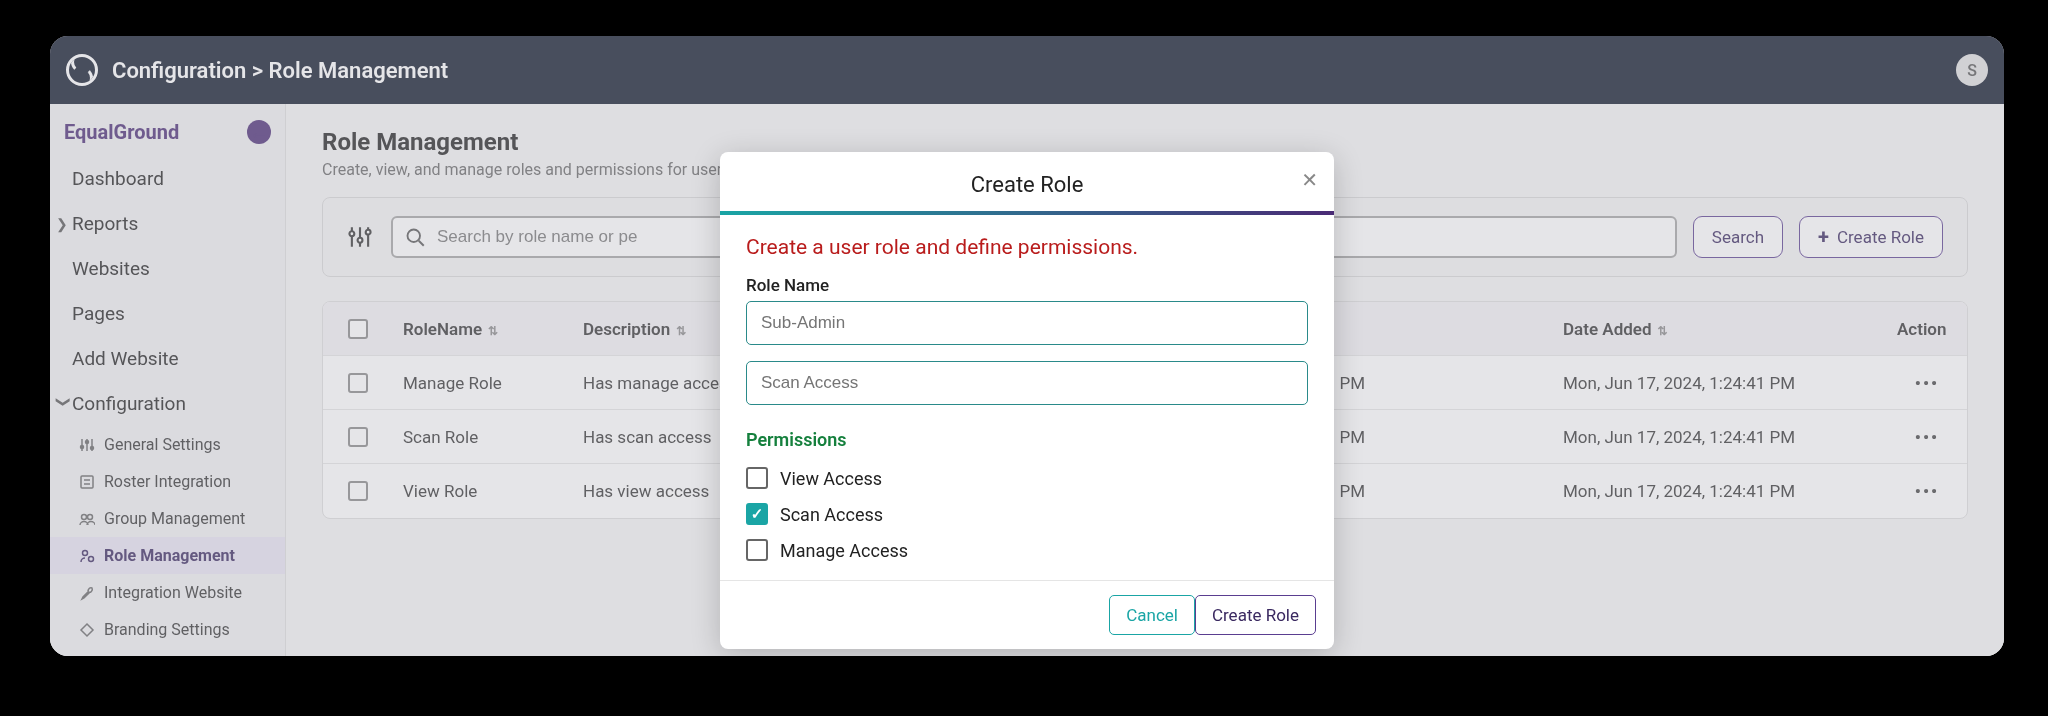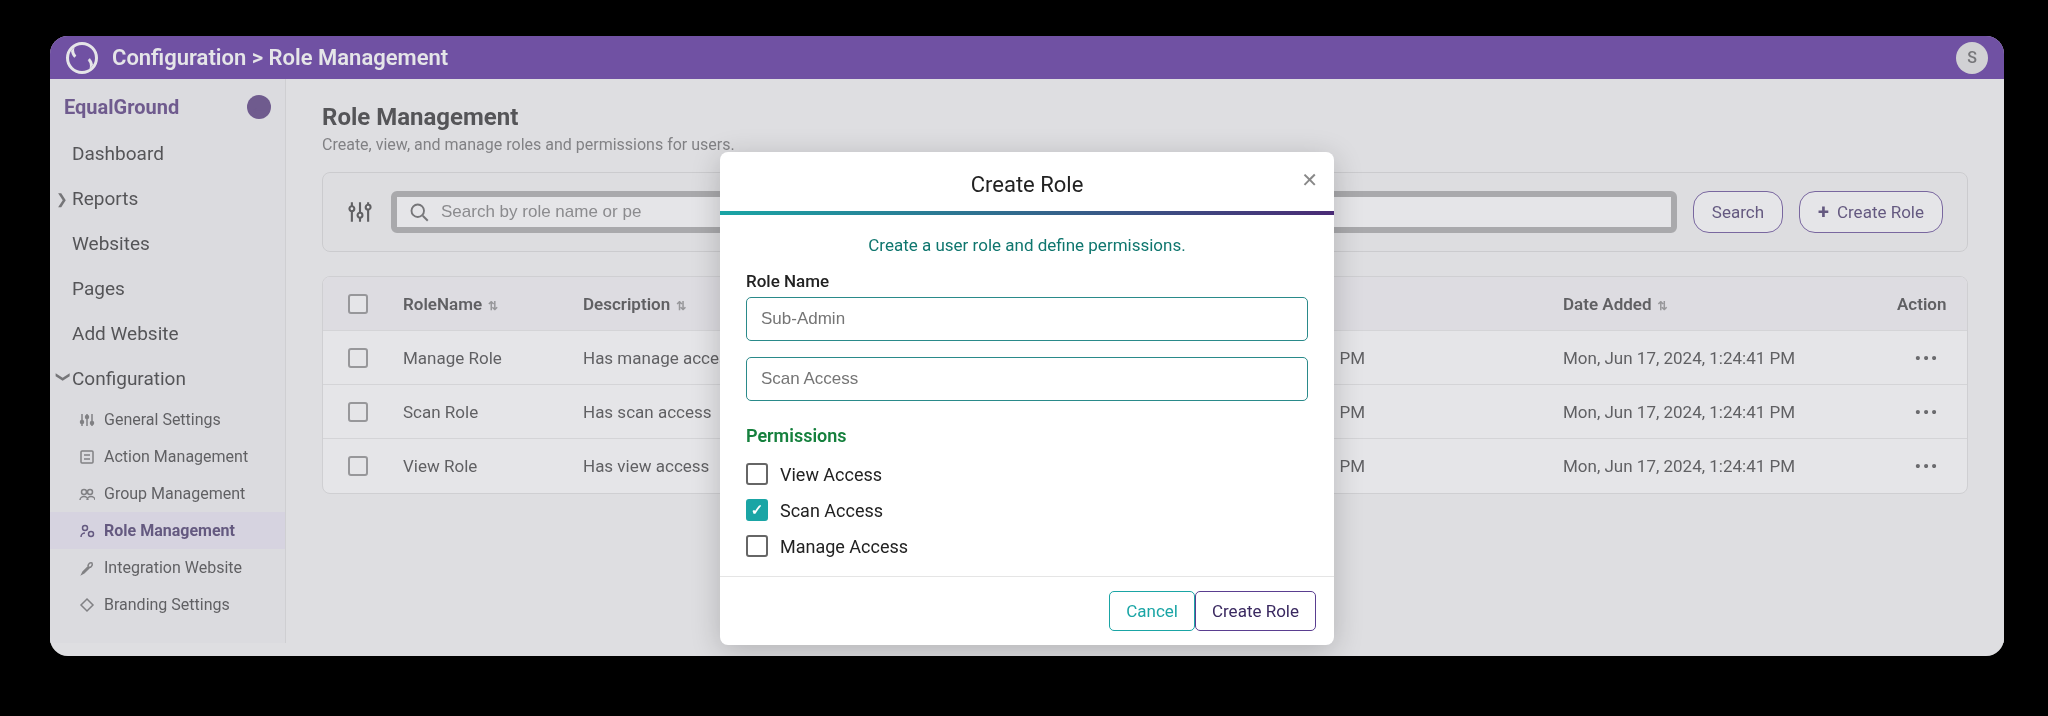"Configuration > Role Management" .topbar { background: #4c1d95 -> #0f172a; height: 43px -> 68px }
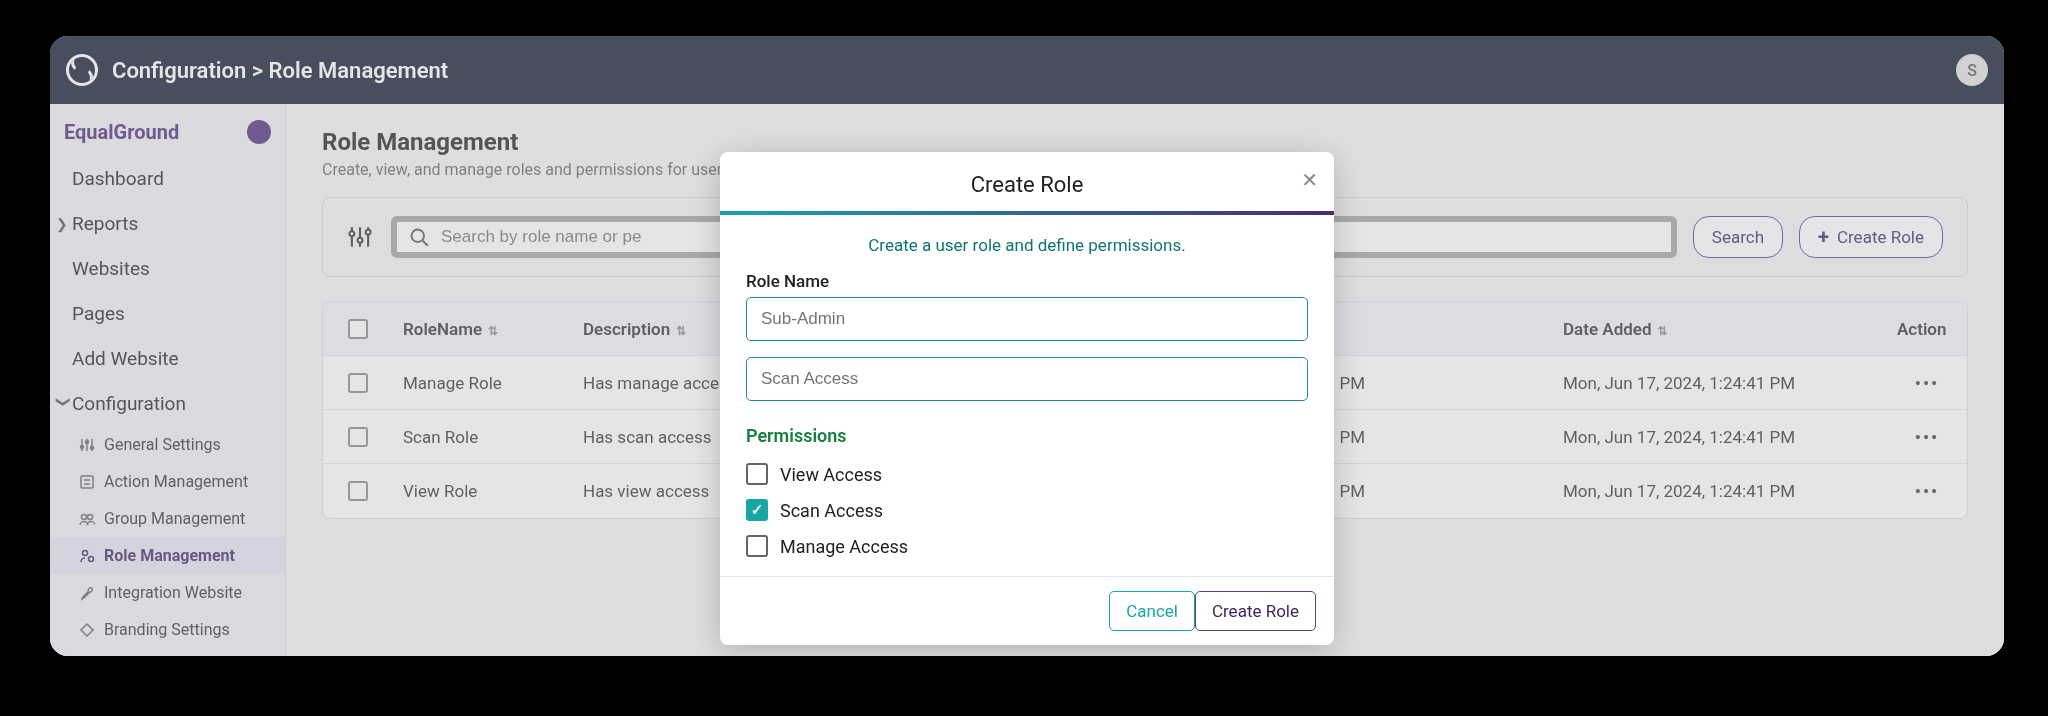"Search by role name or" .search-box { border: 6px solid #a3a3a3 -> 2px solid #a3a3a3 }
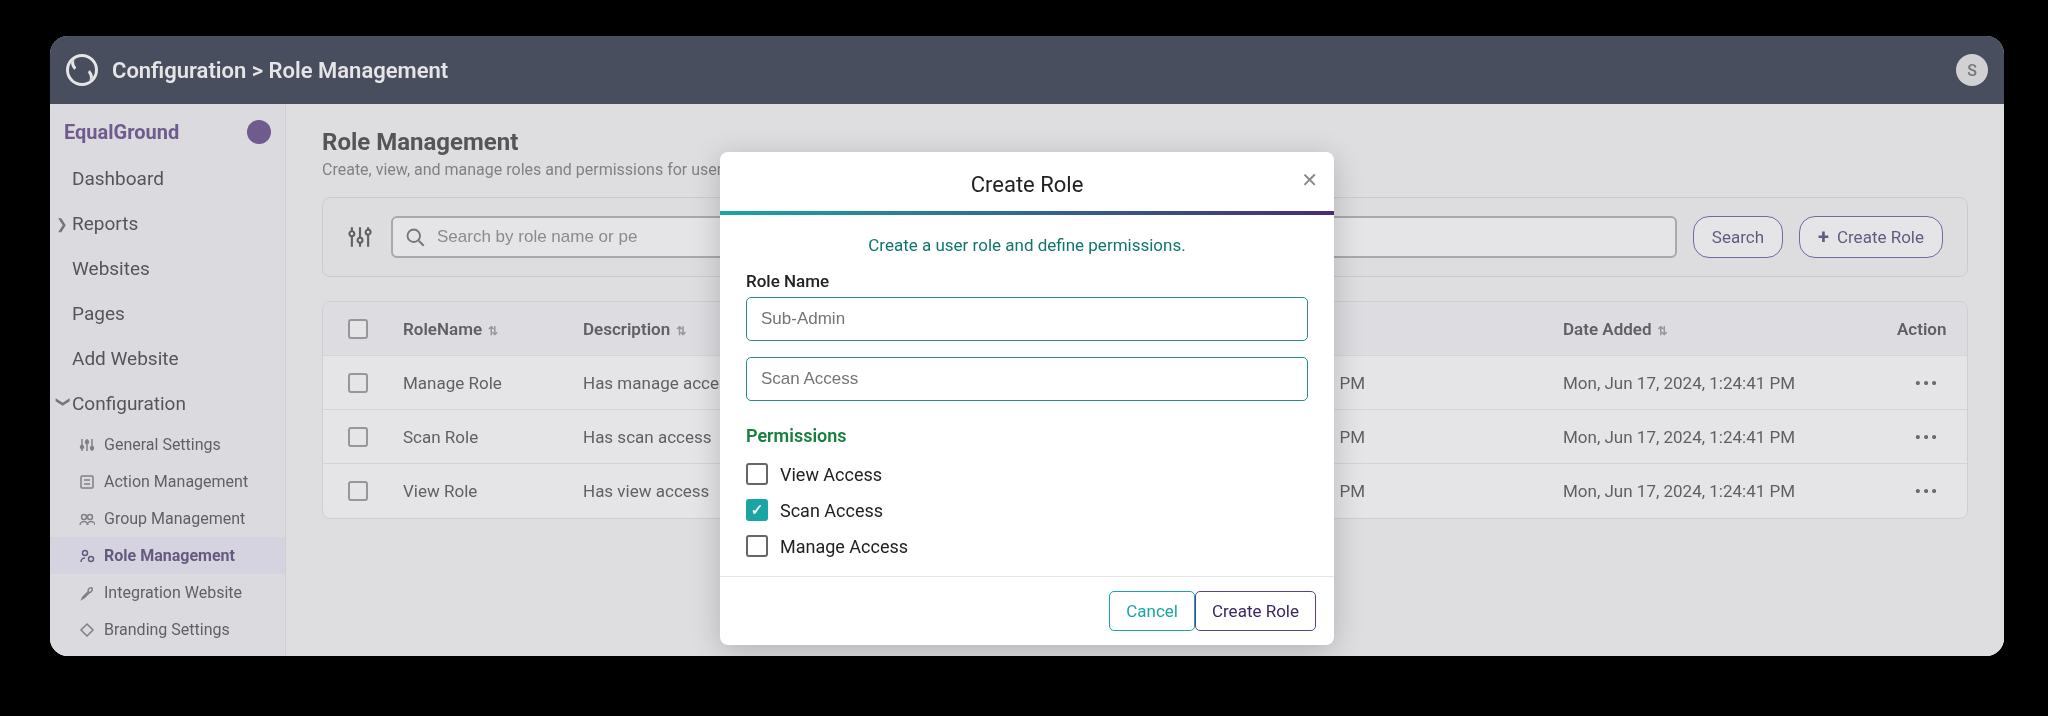"Create a user role and" .modal-desc { color: #0f766e -> #b91c1c; font-size: 17px -> 21px; text-align: center -> none }
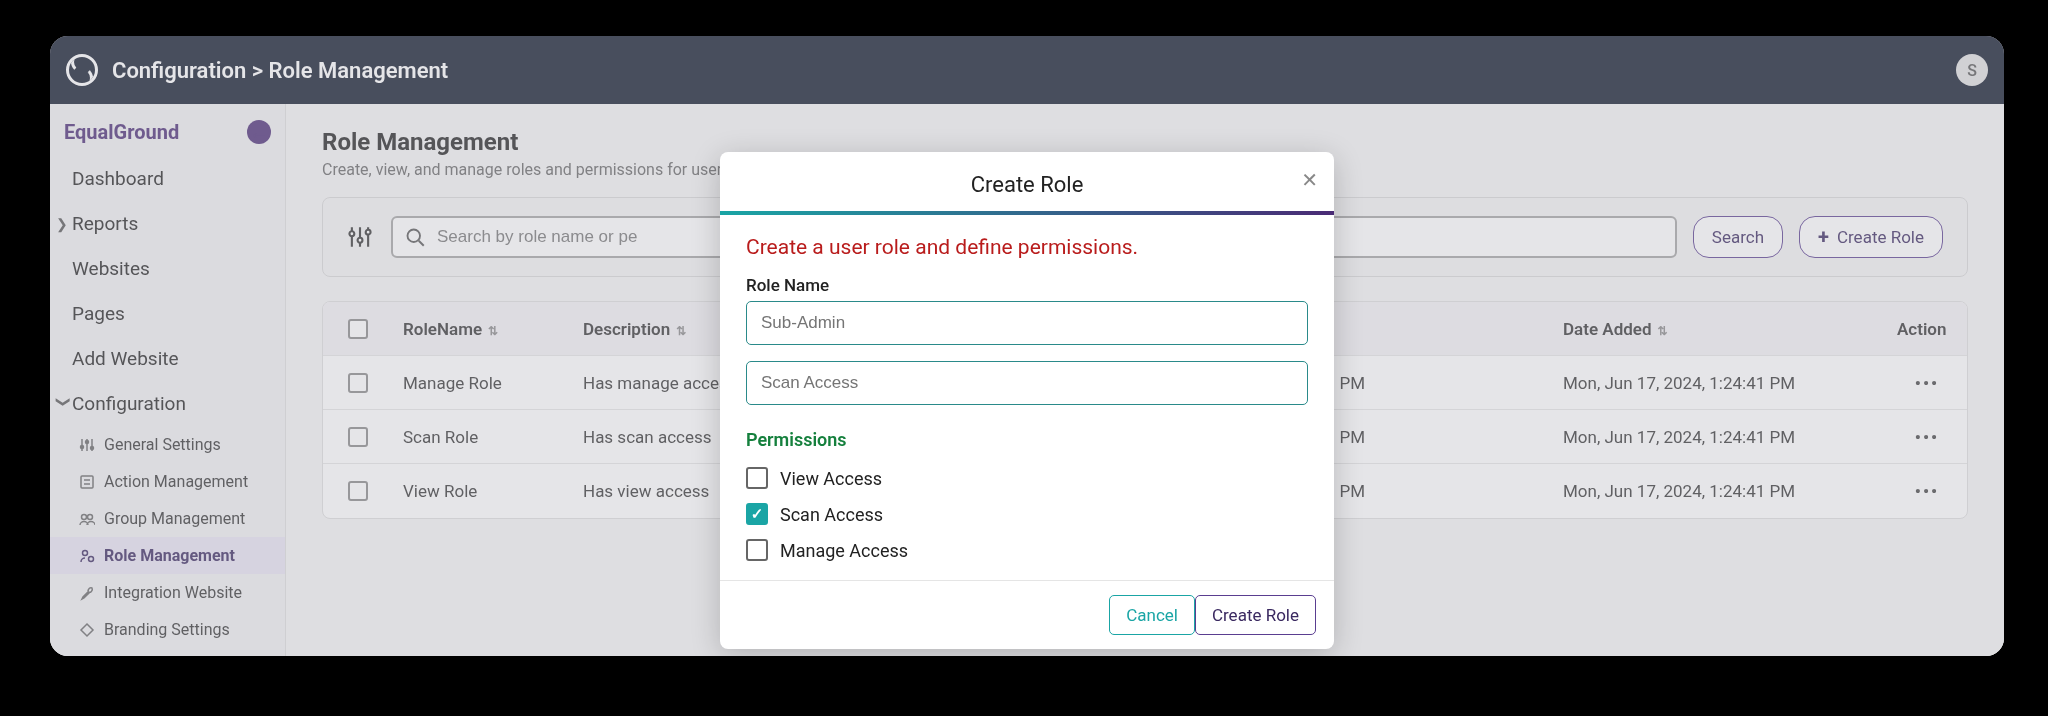"Search" .btn { border-radius: 16px -> 9px }
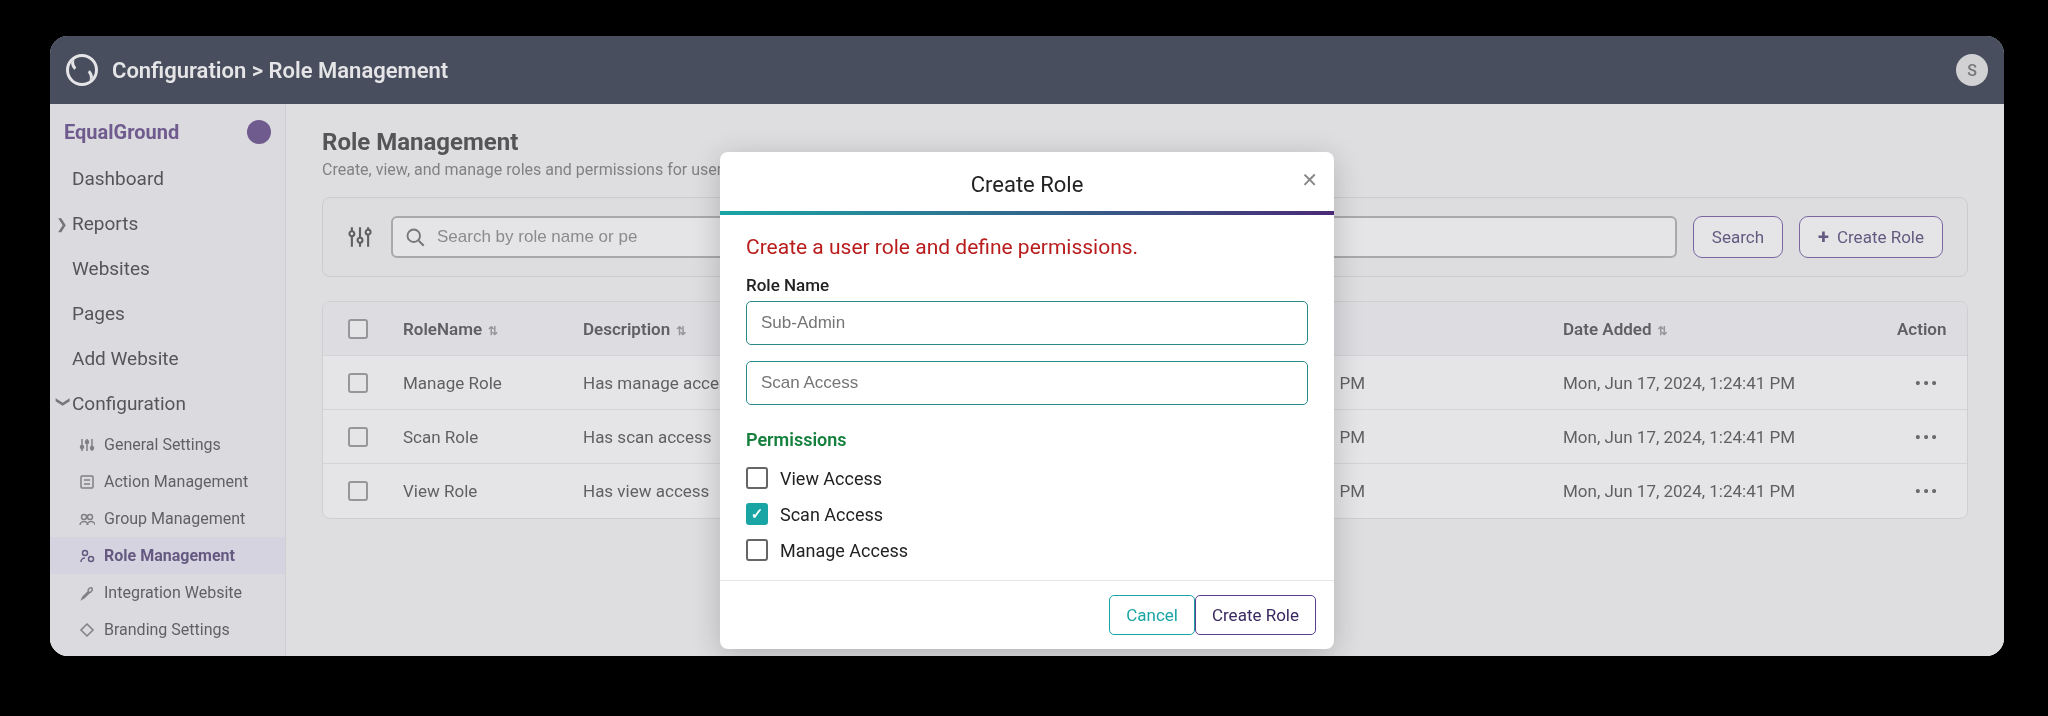"Action Management" span { text: Action Management -> Roster Integration }
